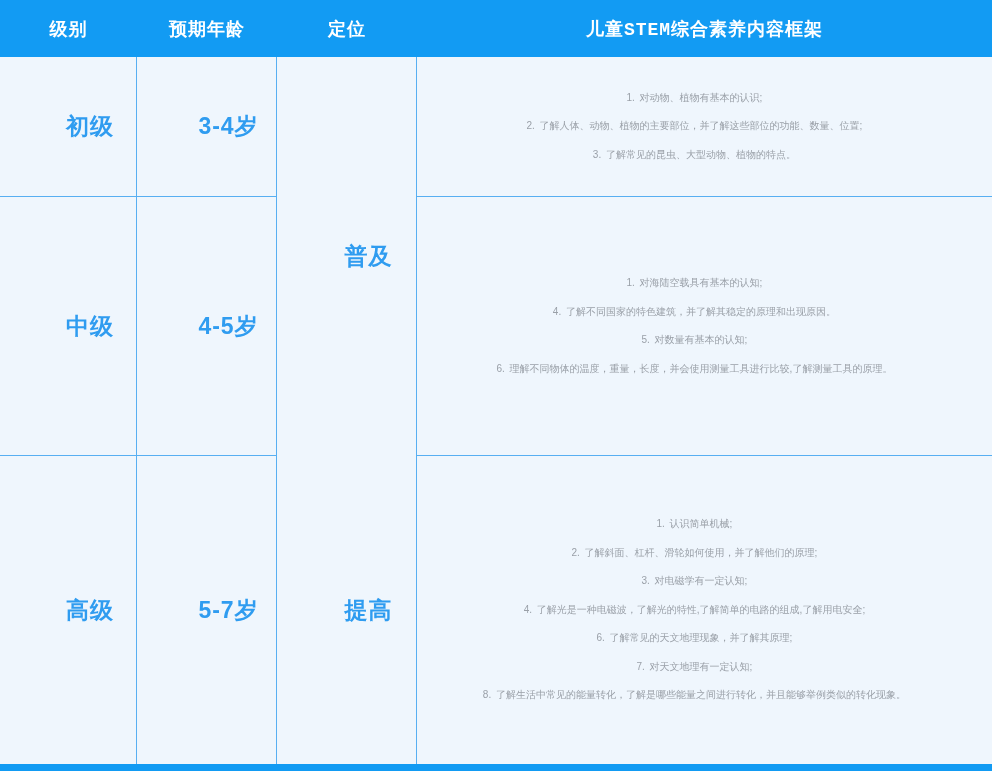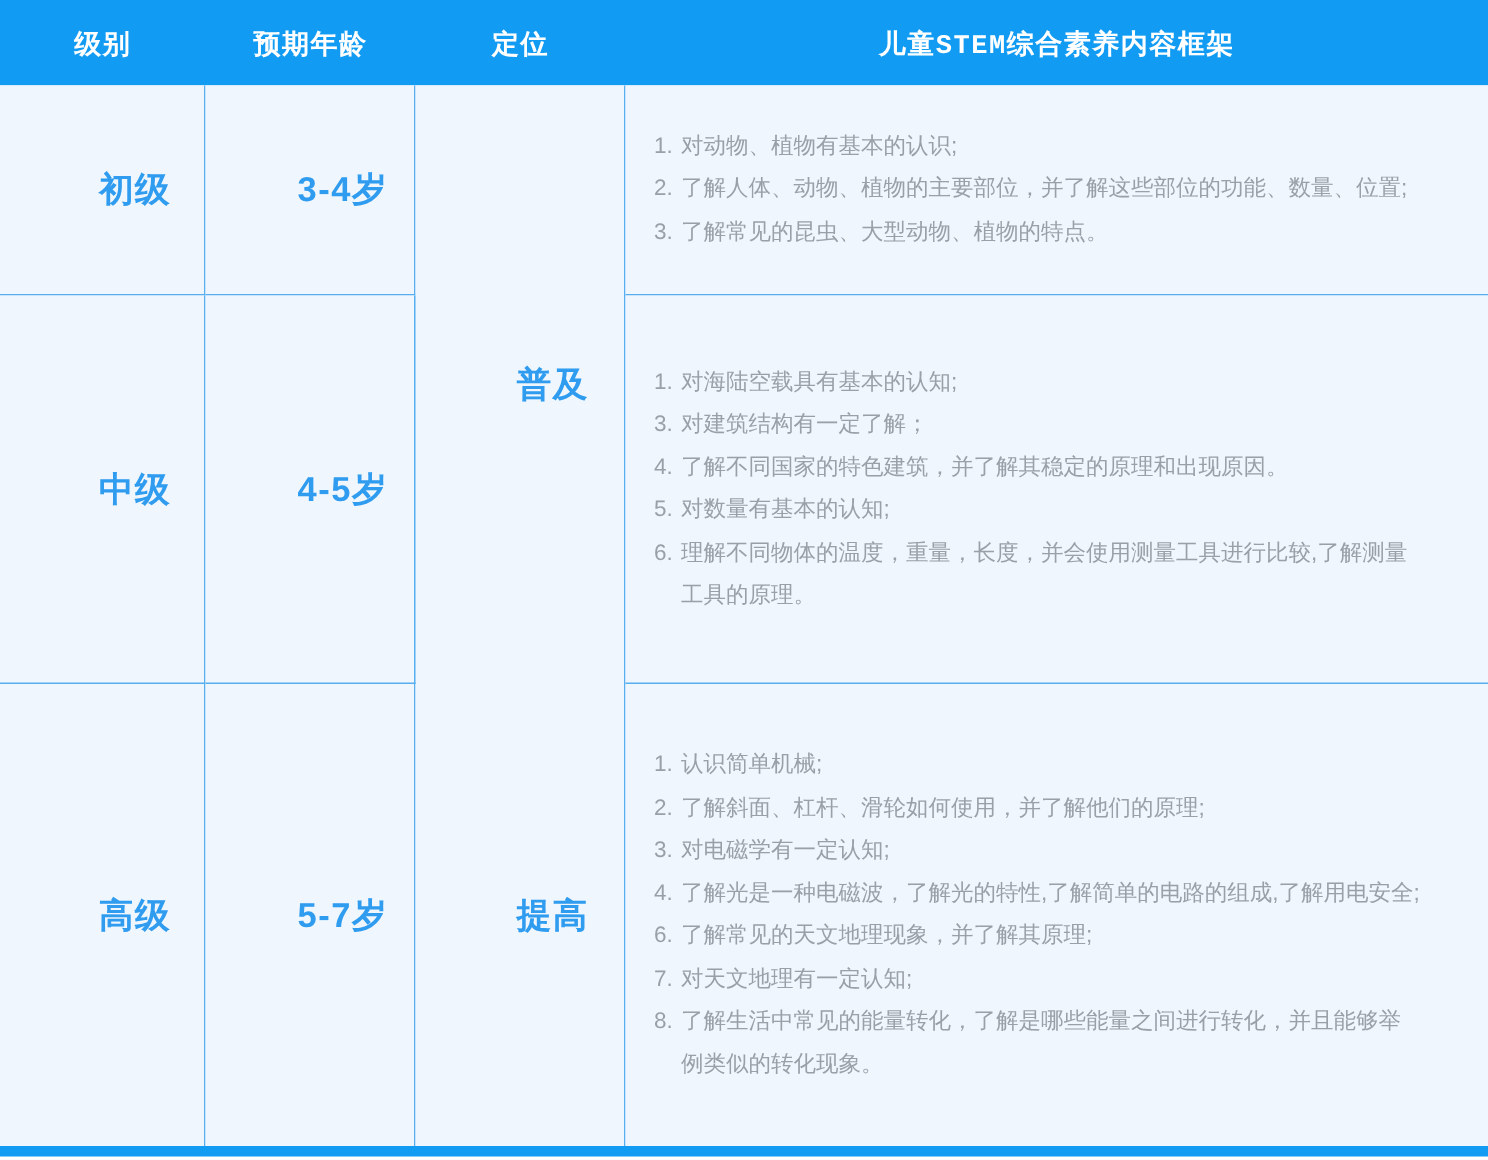"1. 对动物、植物有基本的认识;" .content { font-size: 15px -> 10px; text-align: none -> center }
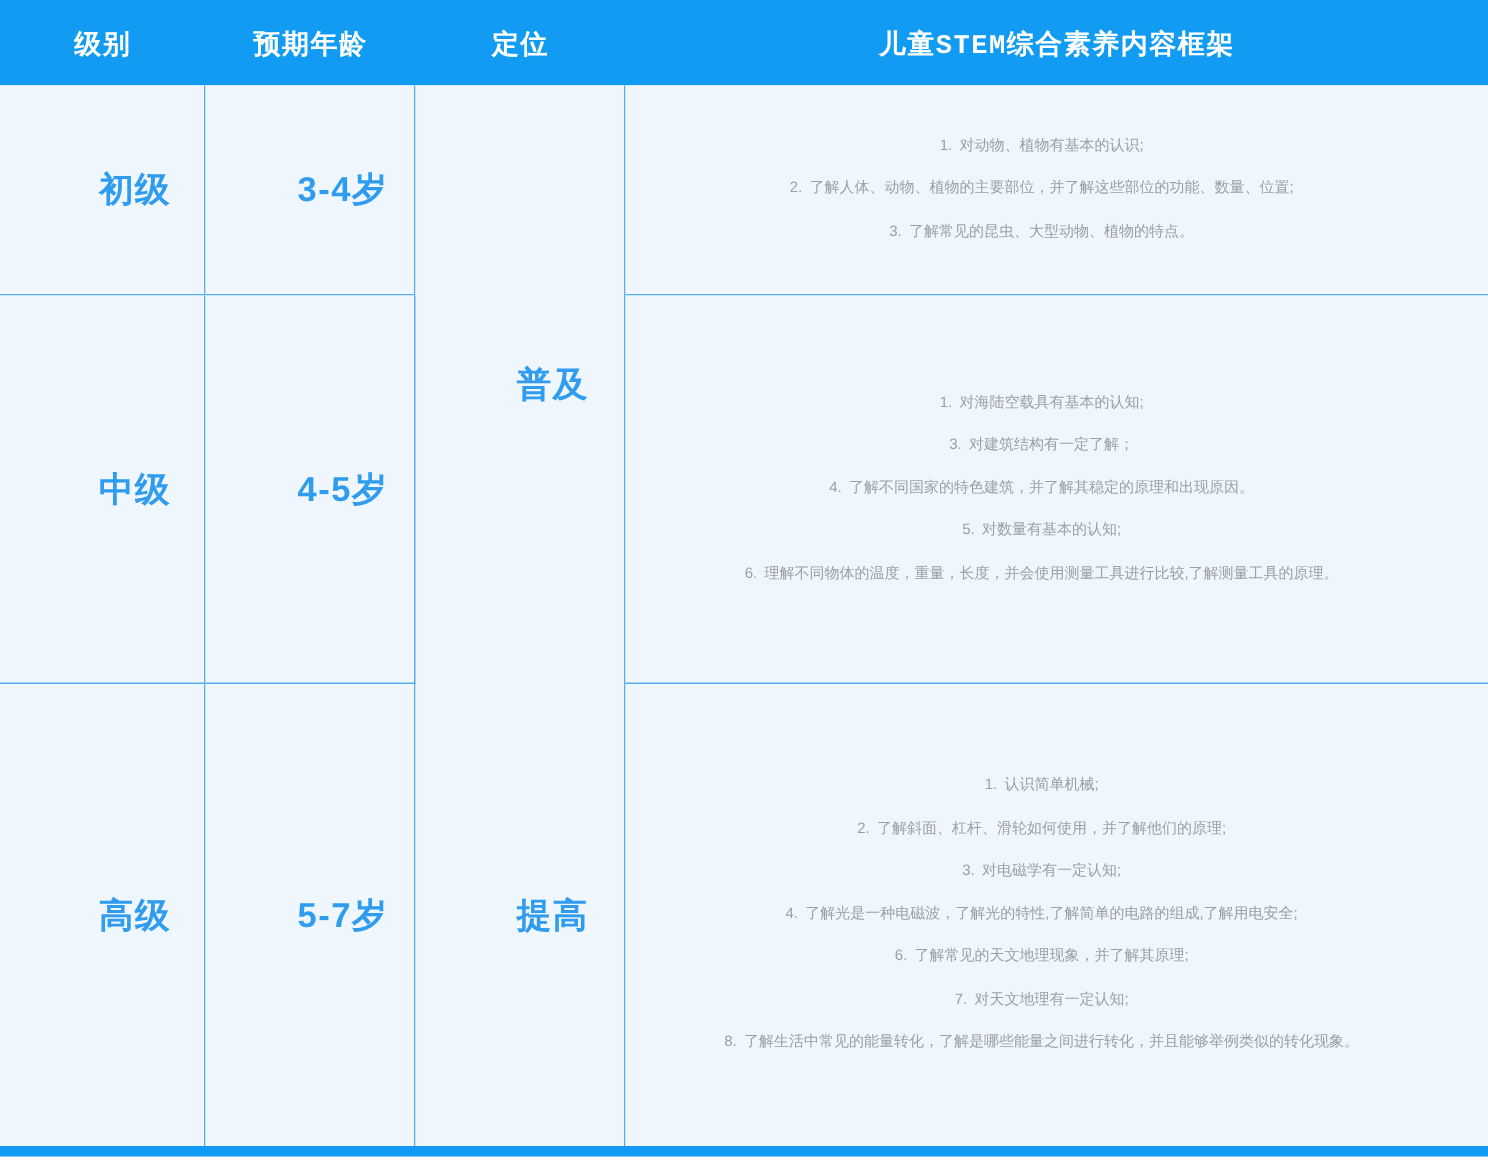"3. 对建筑结构有一定了解；" div.li { html: <div><span>3.</span><span>对建筑结构有一定了解；</span></div> -> none }
